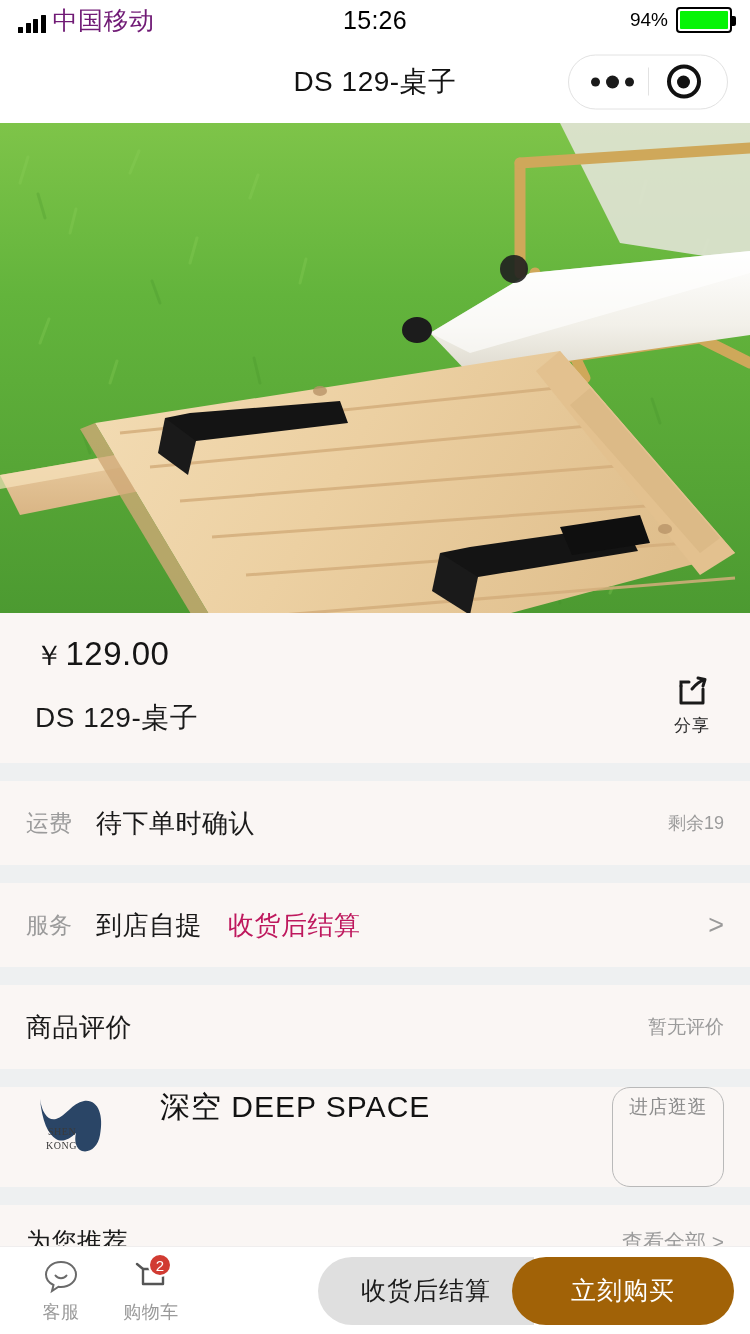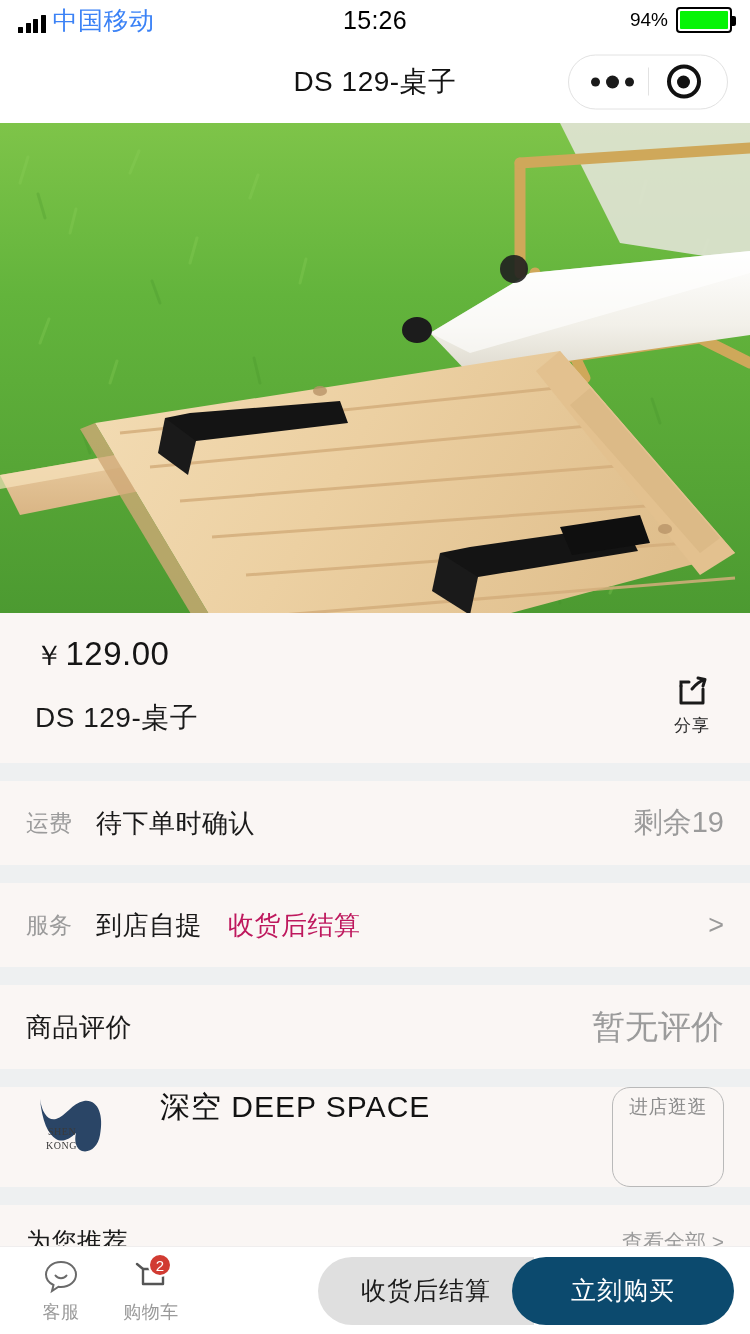"中国移动" .carrier { color: #3b82f6 -> #701a75 }
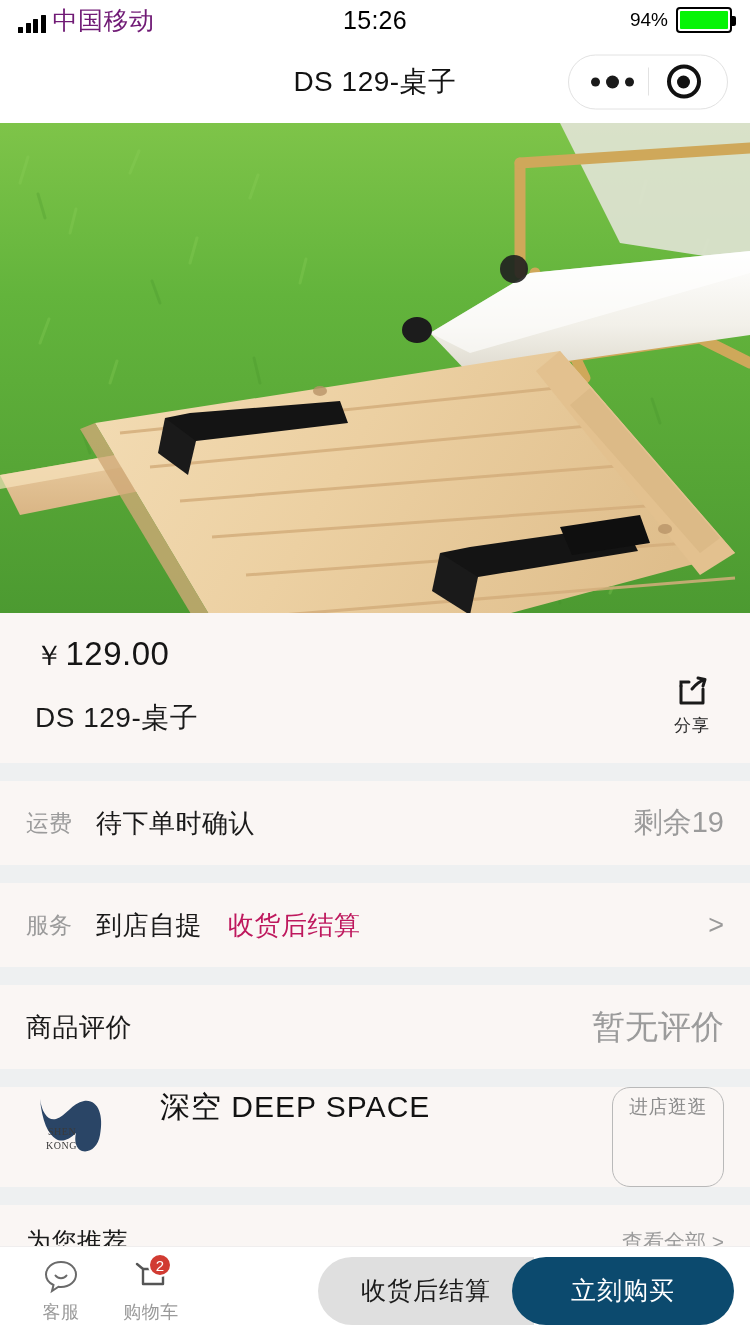"剩余19" .row-right { font-size: 29px -> 18px }
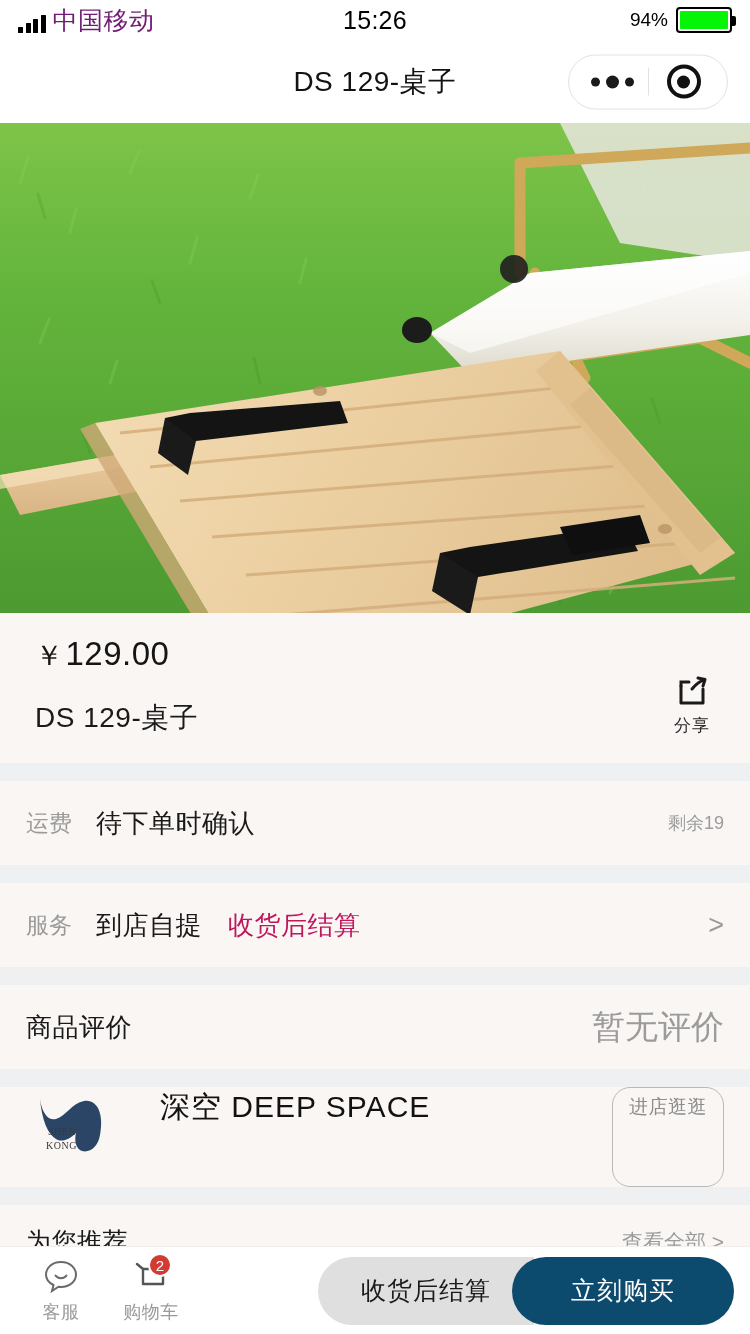"暂无评价" .rev-none { font-size: 33px -> 19px }
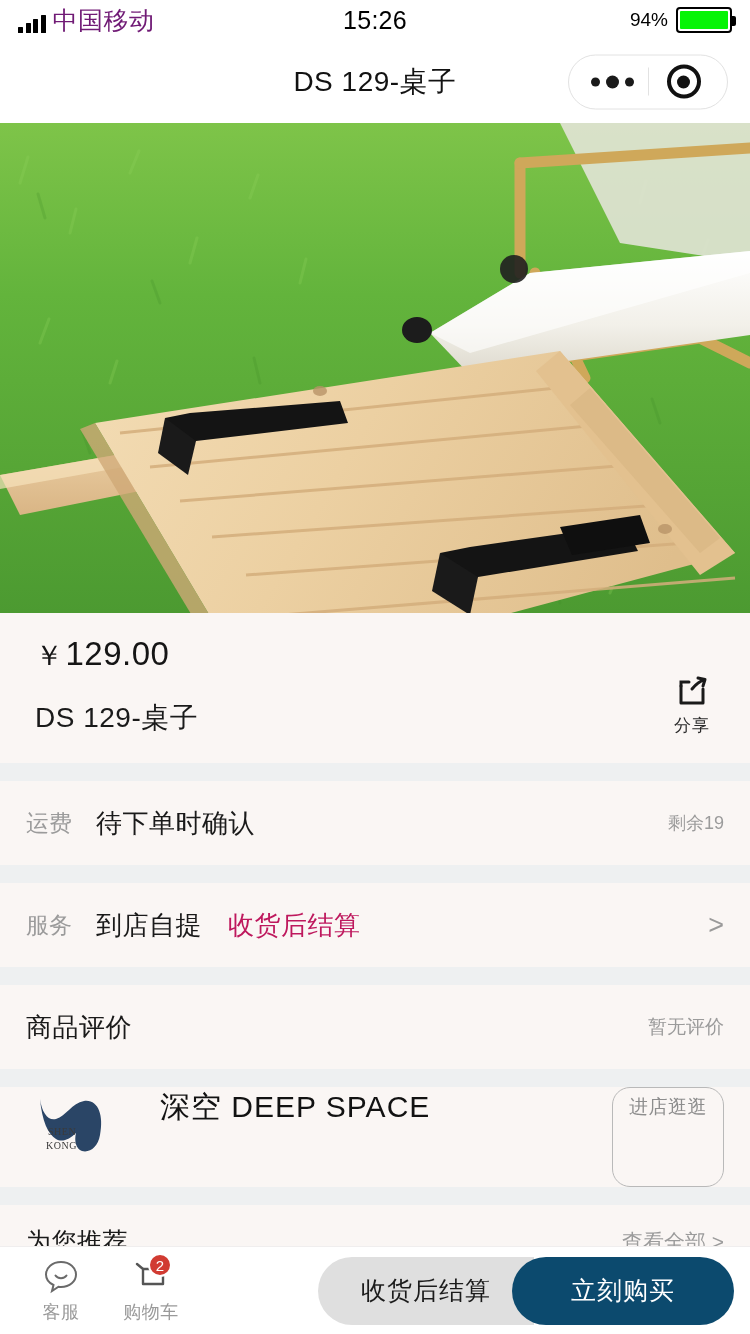"立刻购买" .cta-buy { background: #0c4a6e -> #a16207 }
